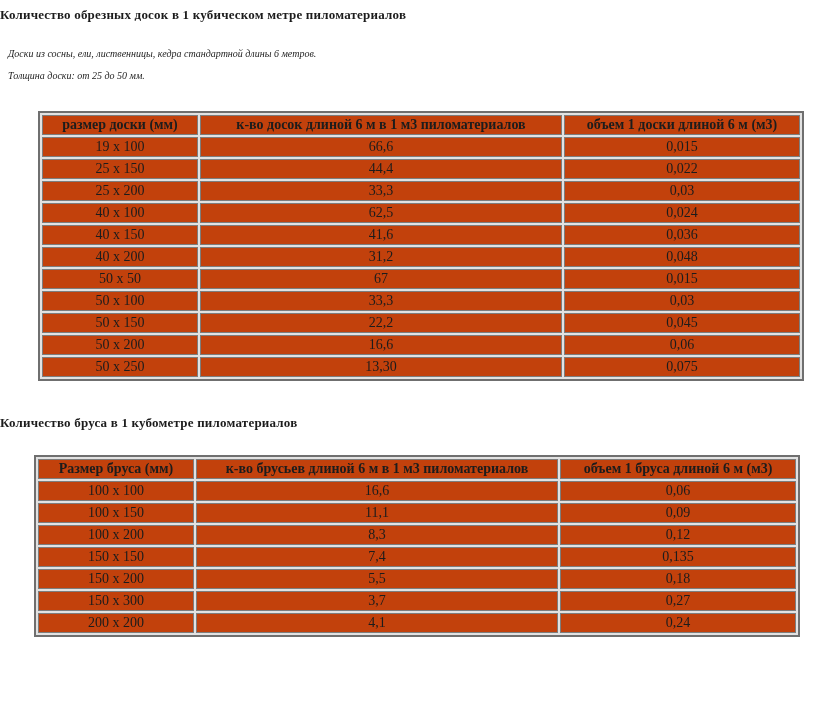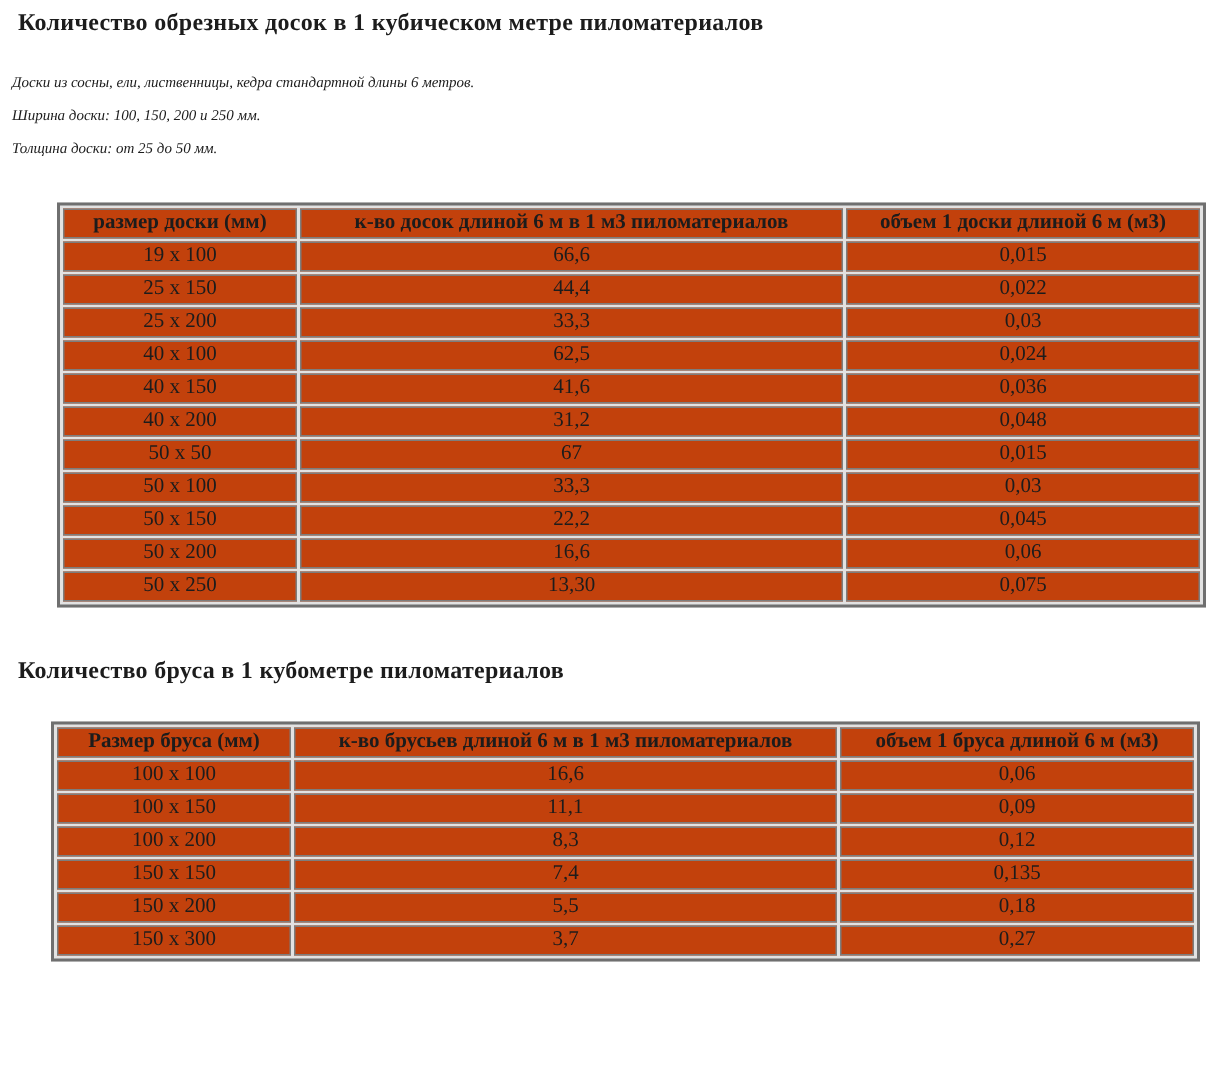"Количество обрезных досок в 1" .section-title { font-size: 16px -> 13px; padding: 7px 0 0 12px -> 7px 0 0 0 }
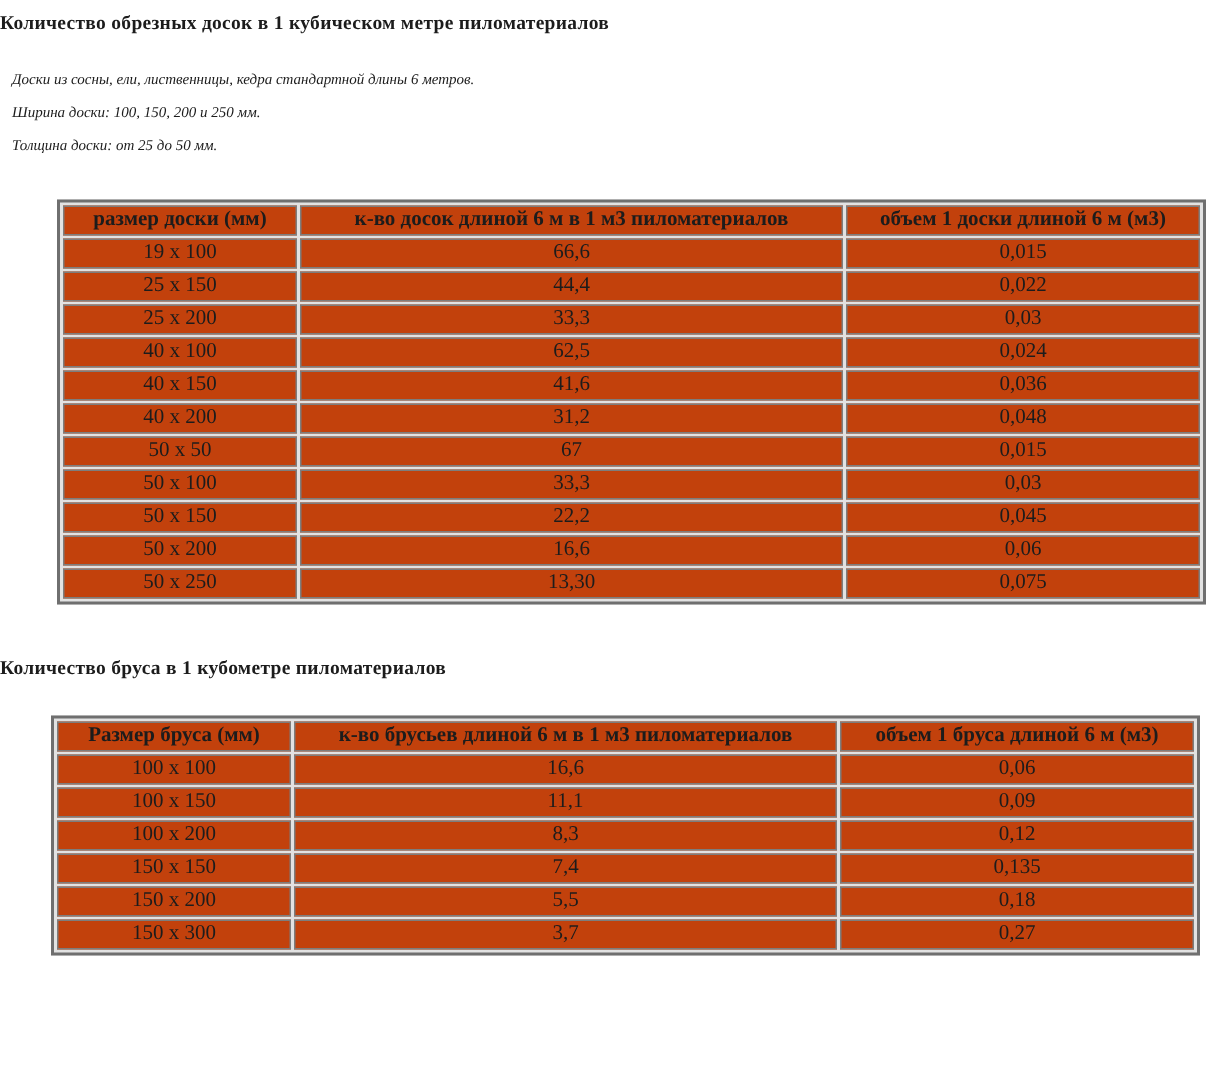"Ширина доски: 100, 150, 200" div { html: <div>Ширина доски: 100, 150, 200 и 250 мм.</div> -> none }
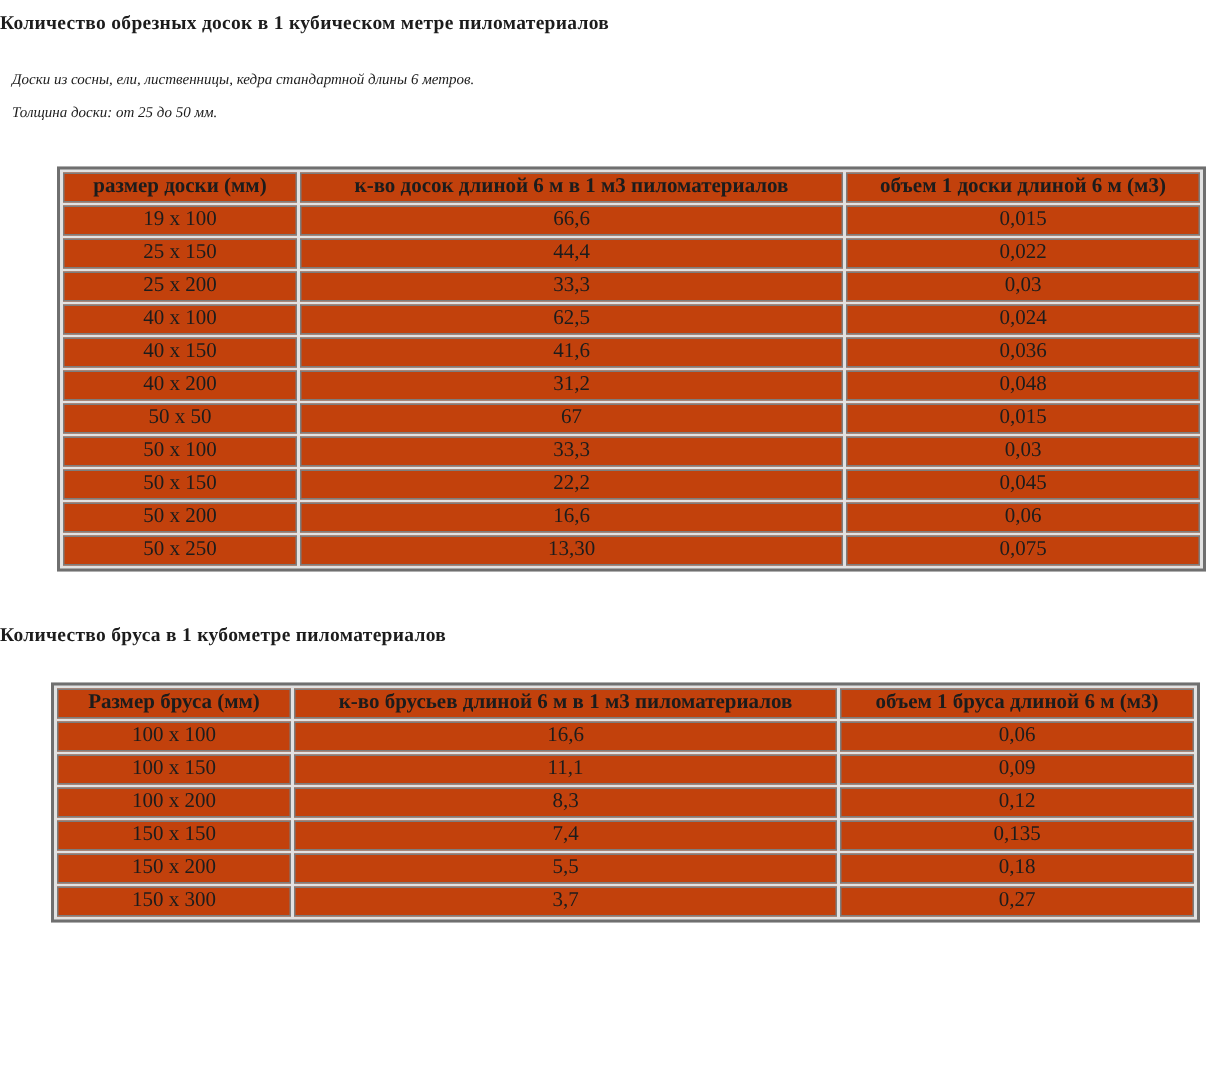"200 х 200" tr { html: none -> <tr> <td>200 х 200</td> <td>4,1</td> <td>0,24</td> </tr> }
